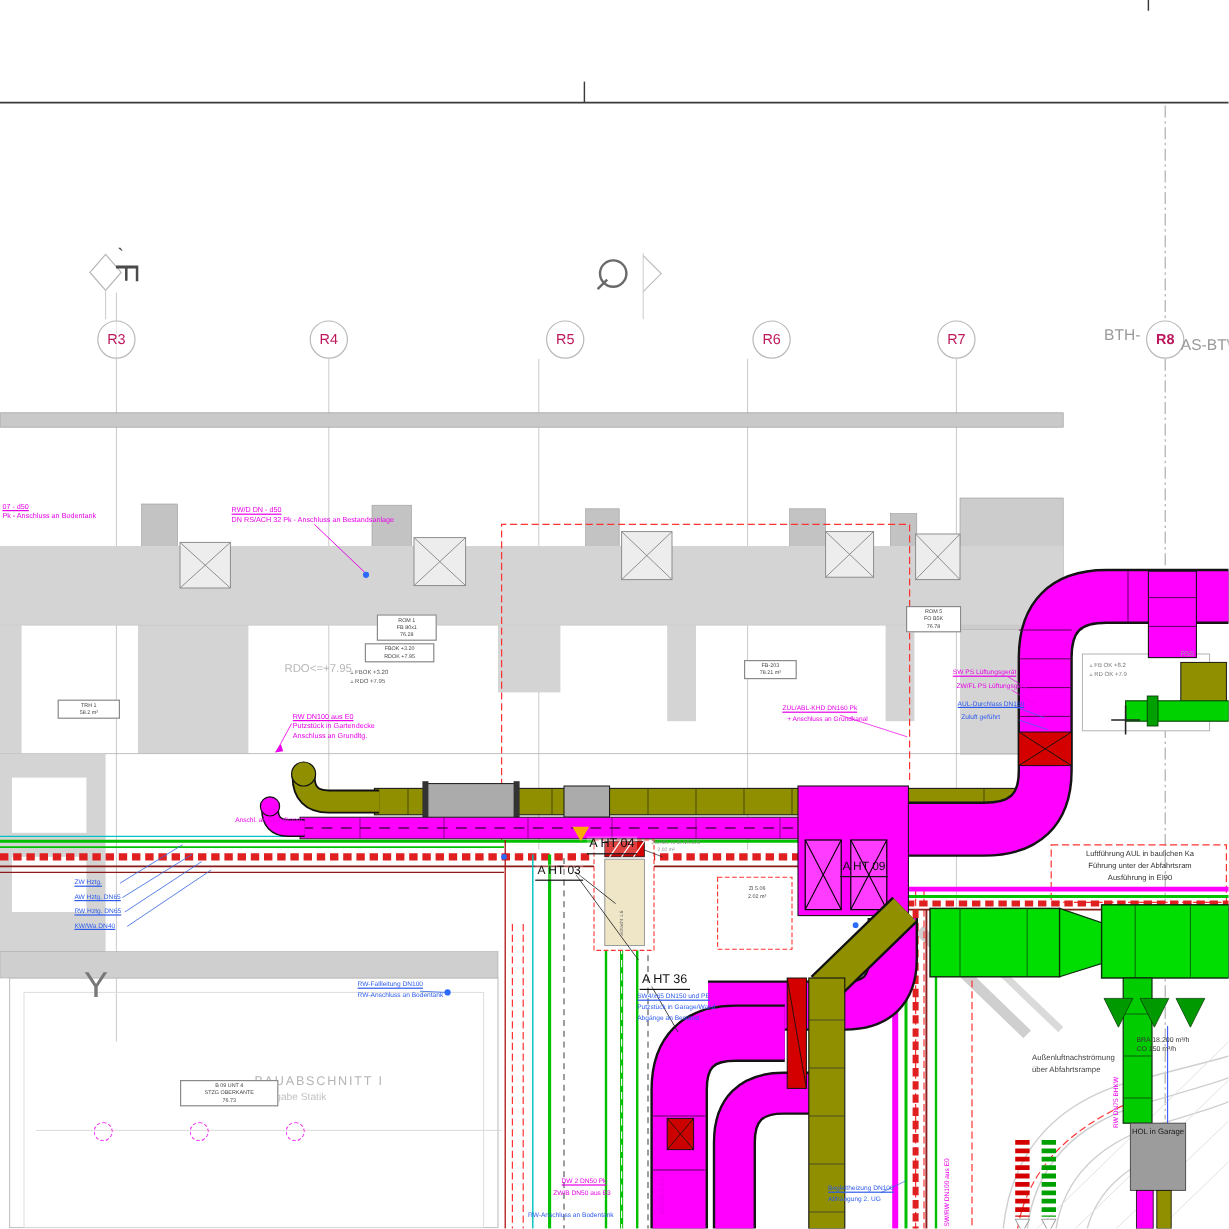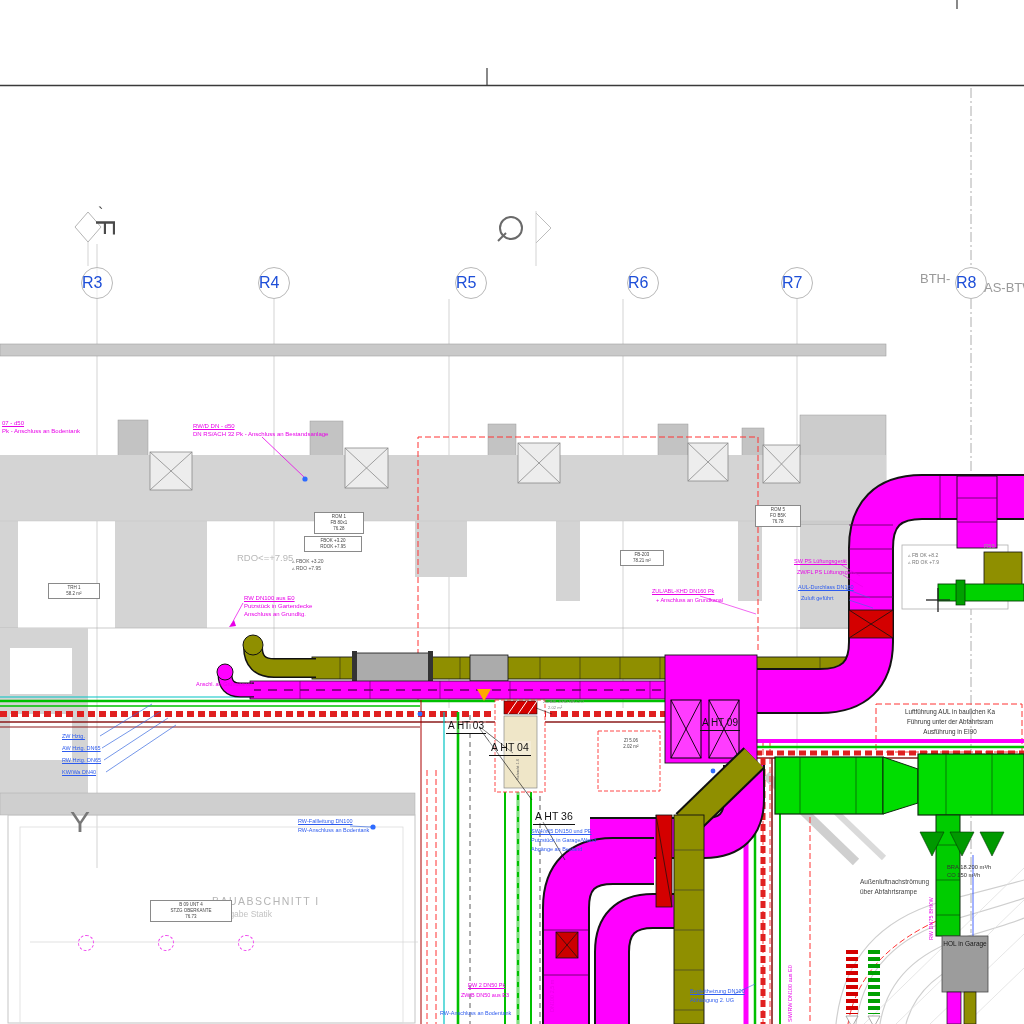"R3" .gridc { color: #1d4ed8 -> #be185d; font-size: 16px -> 12px; justify-content: flex-start -> center }
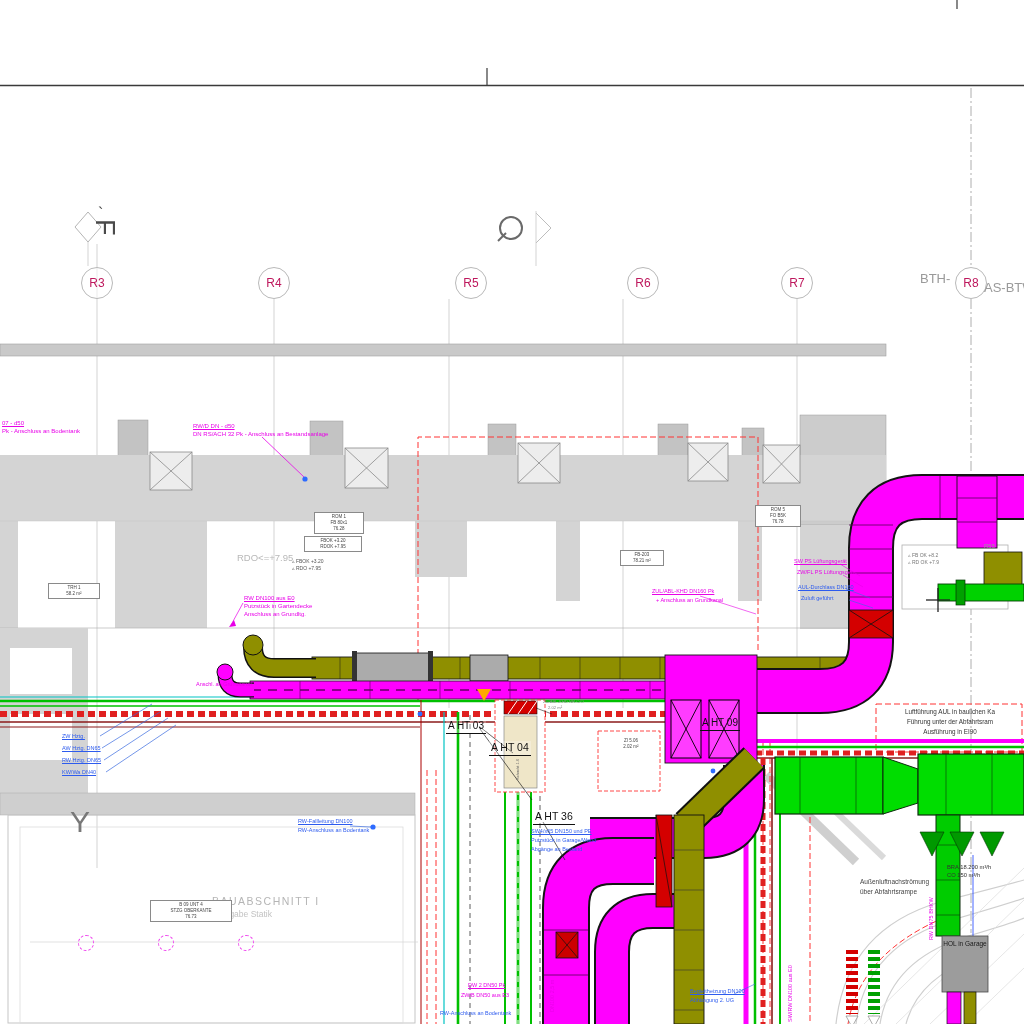"R8" div.gridc { font-weight: none -> bold }
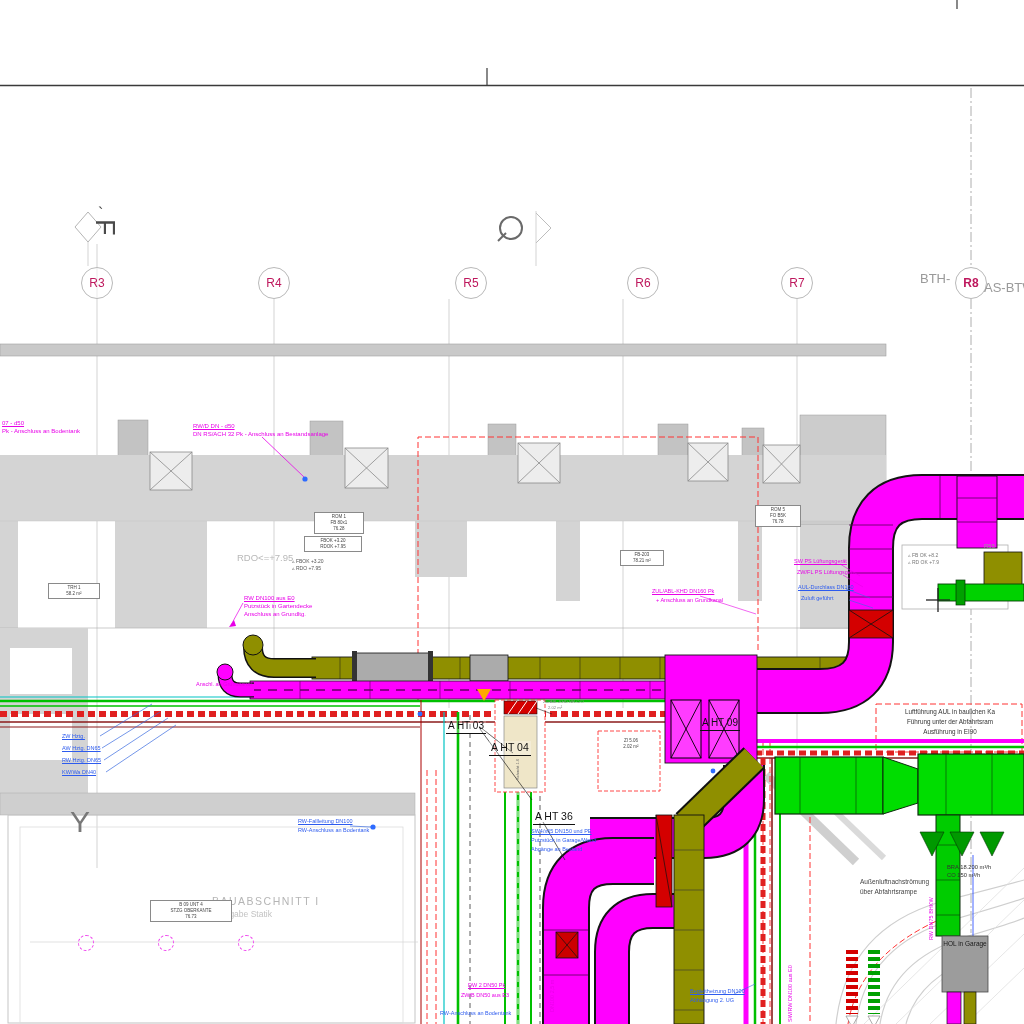"A HT 04" div.lbl { margin-top: 44px -> none }
